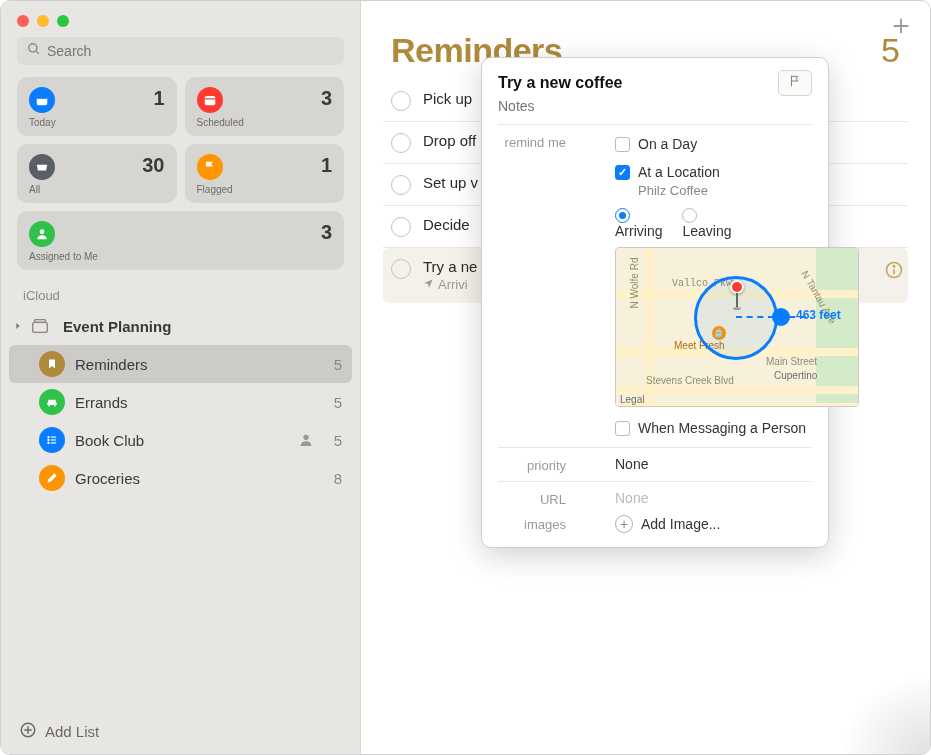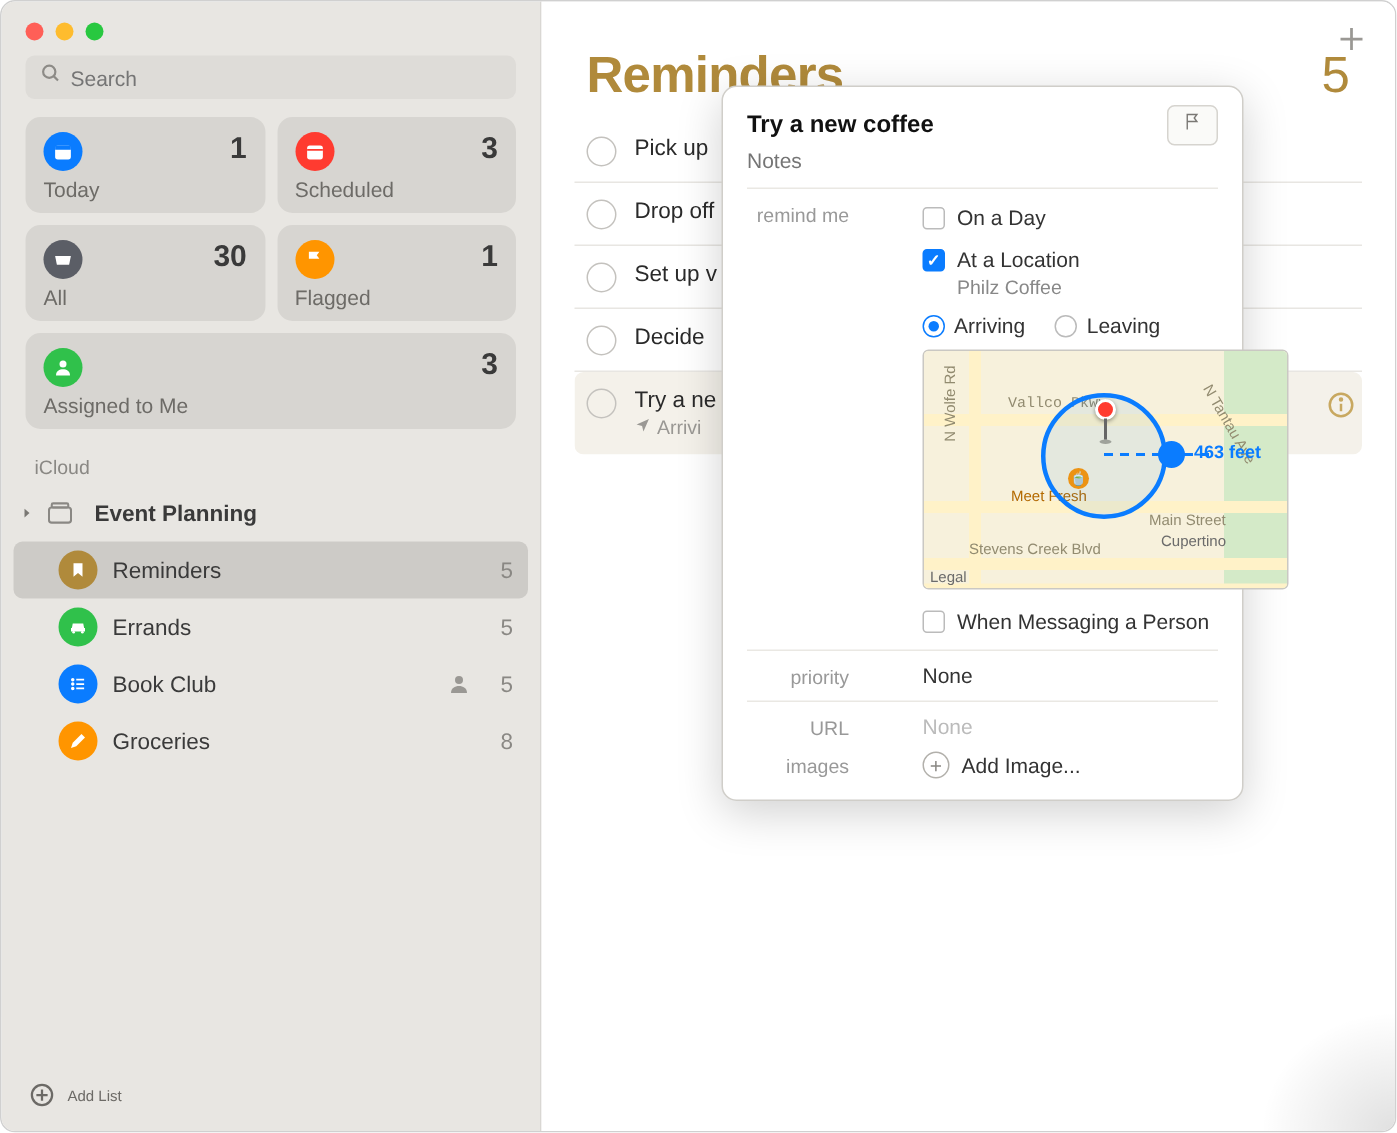"Today" .smart .label { font-size: 14px -> 10px }
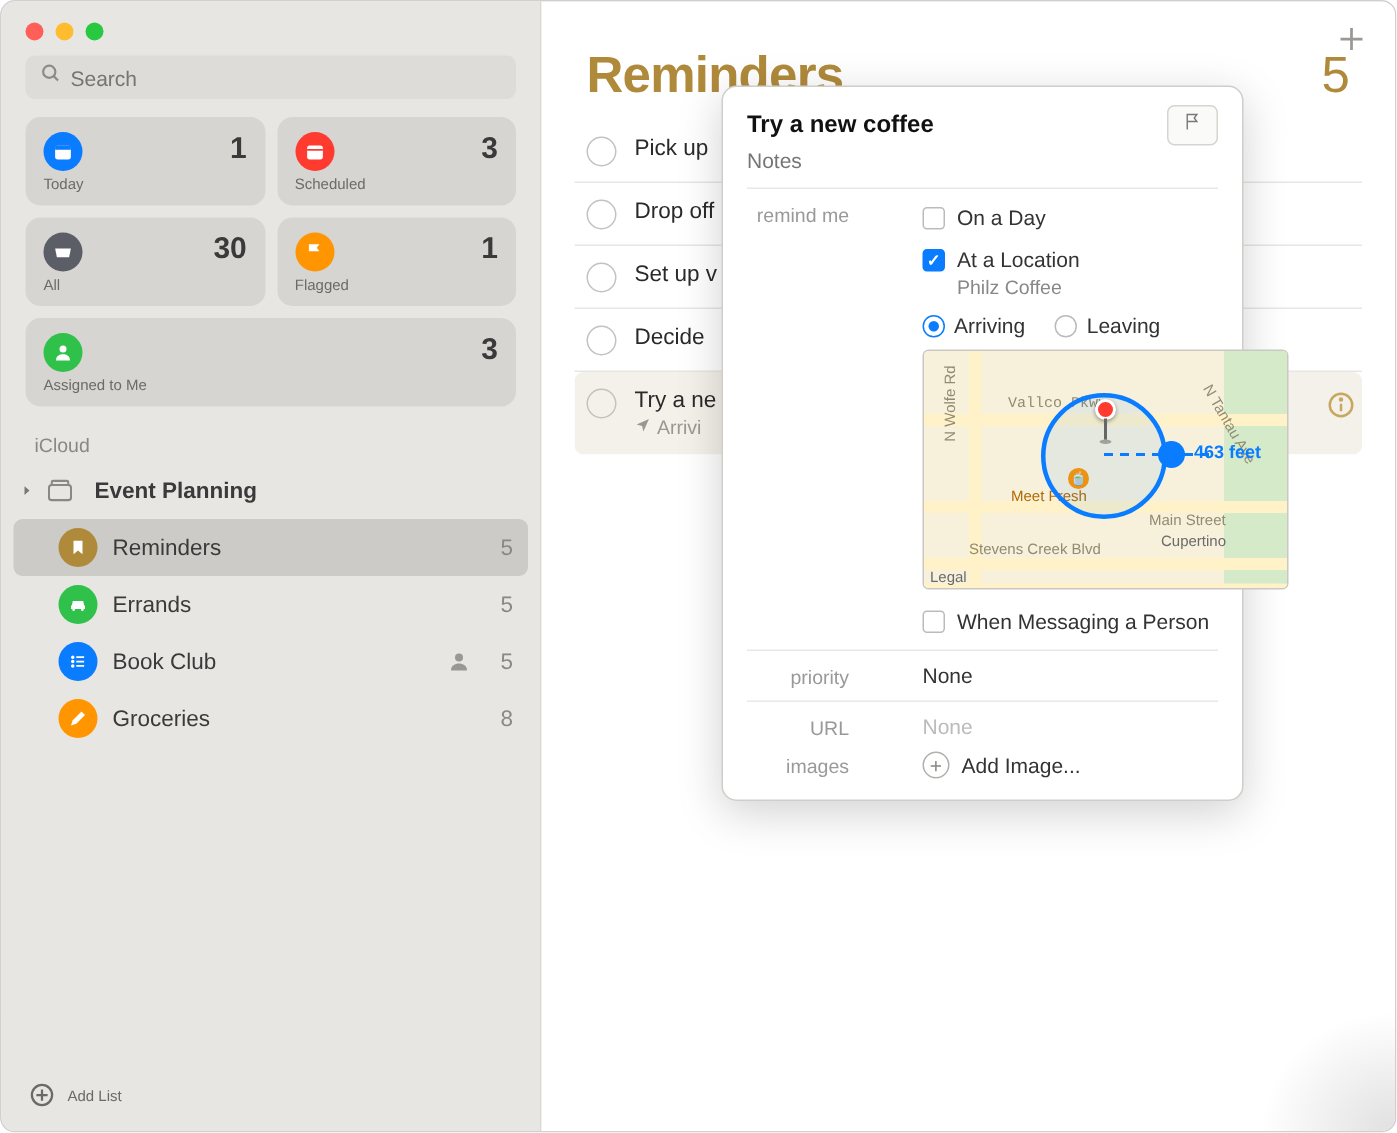"Arriving" .radio { align-items: flex-end -> flex-start; flex-direction: none -> column }
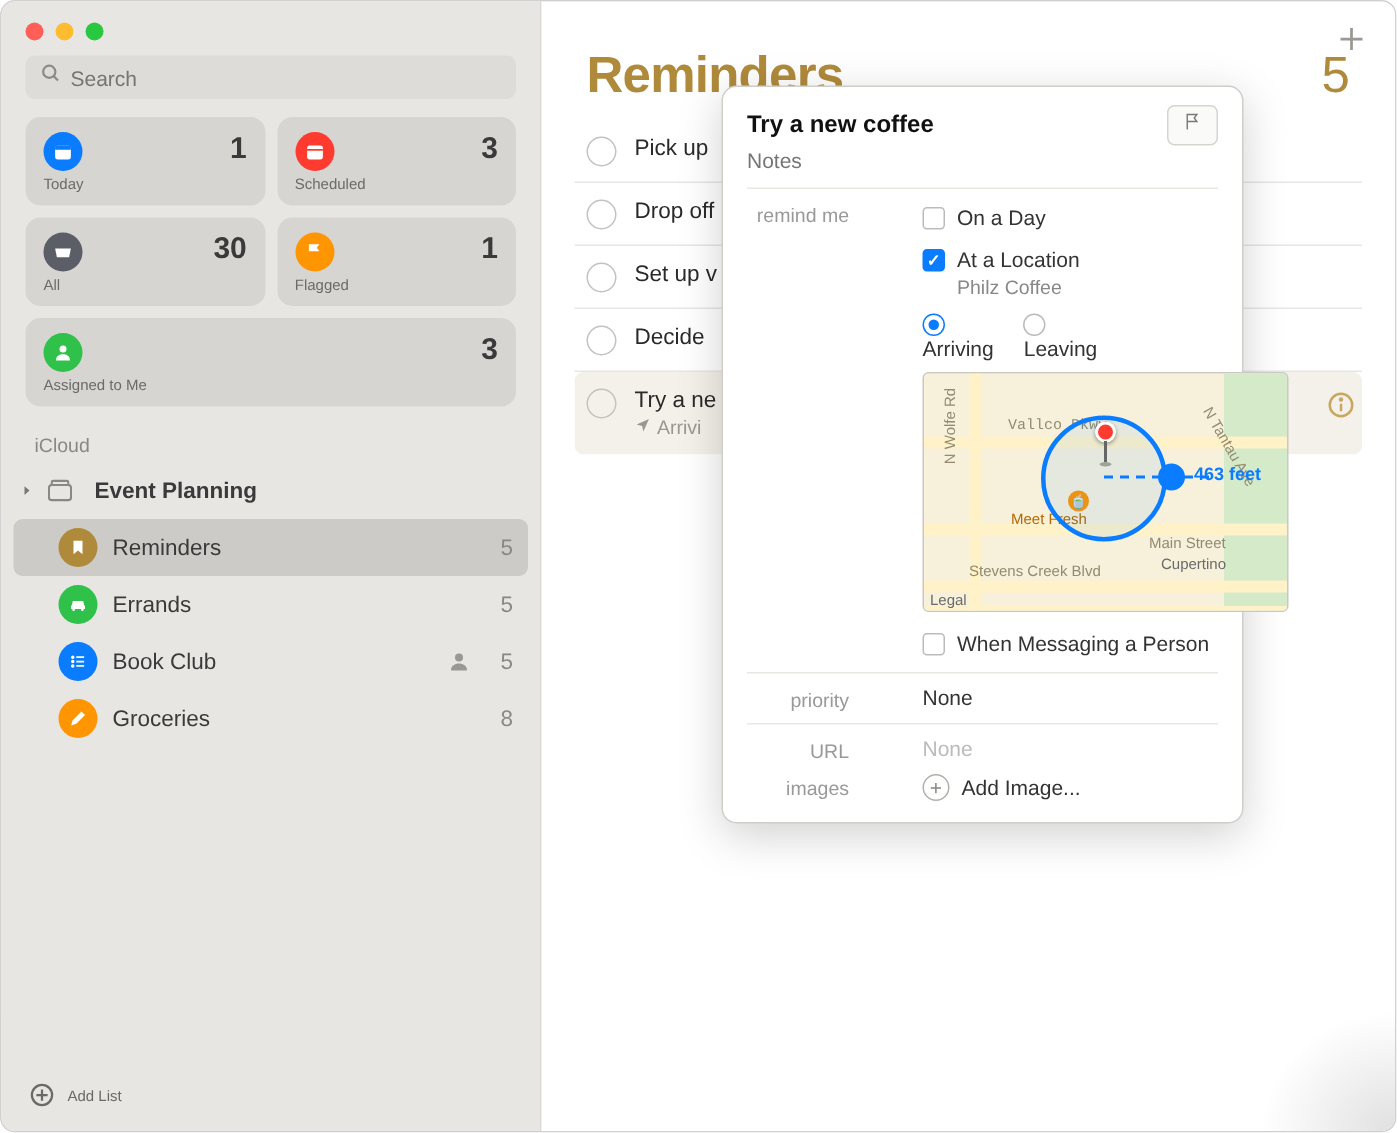"Add List" .sidebar-footer { font-size: 10px -> 15px }
